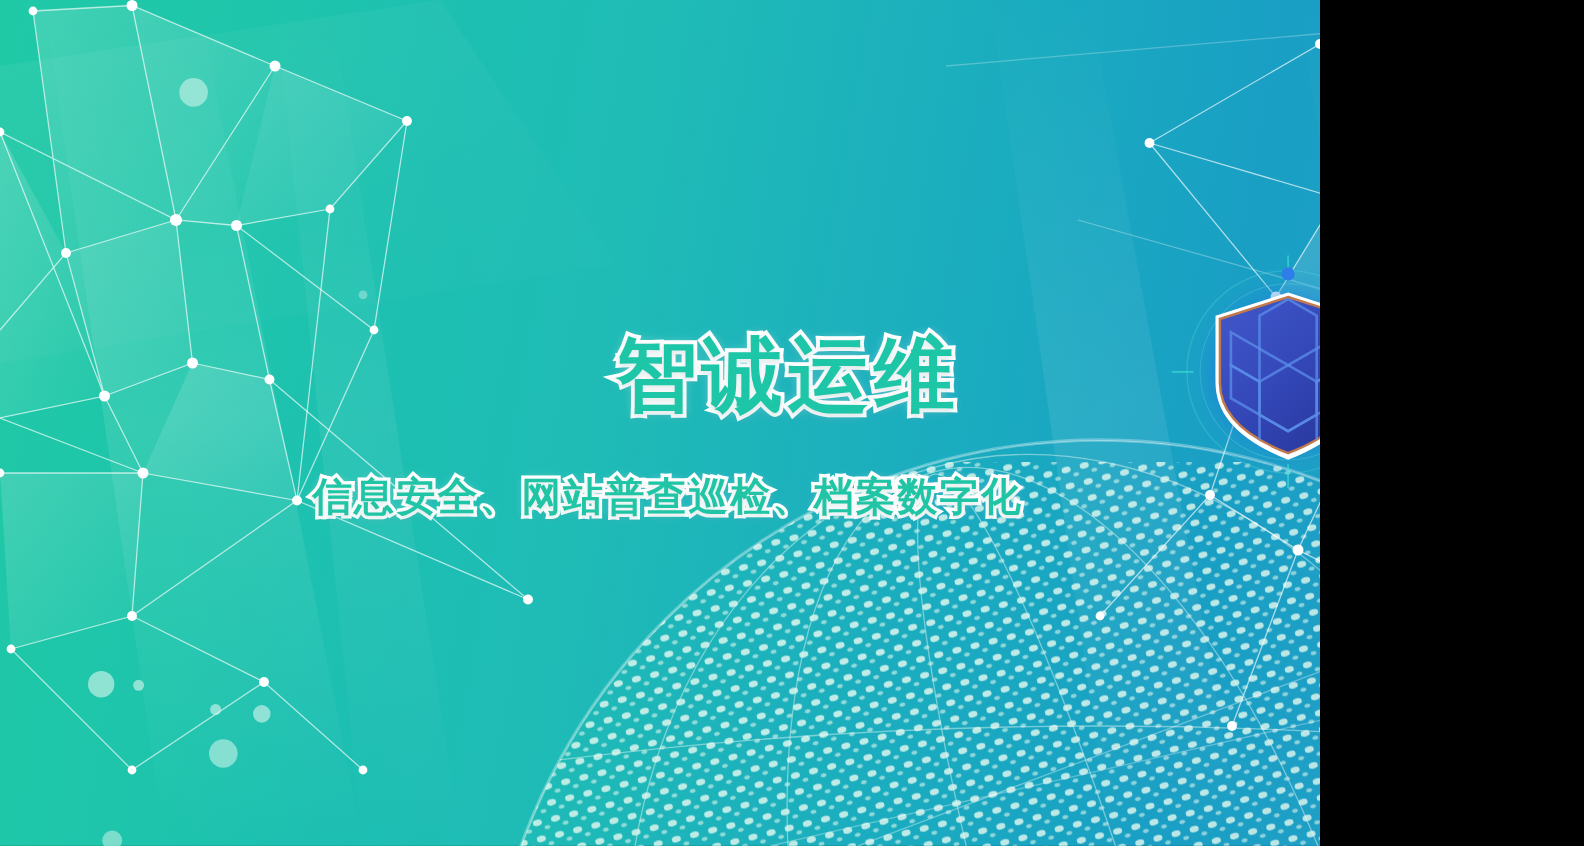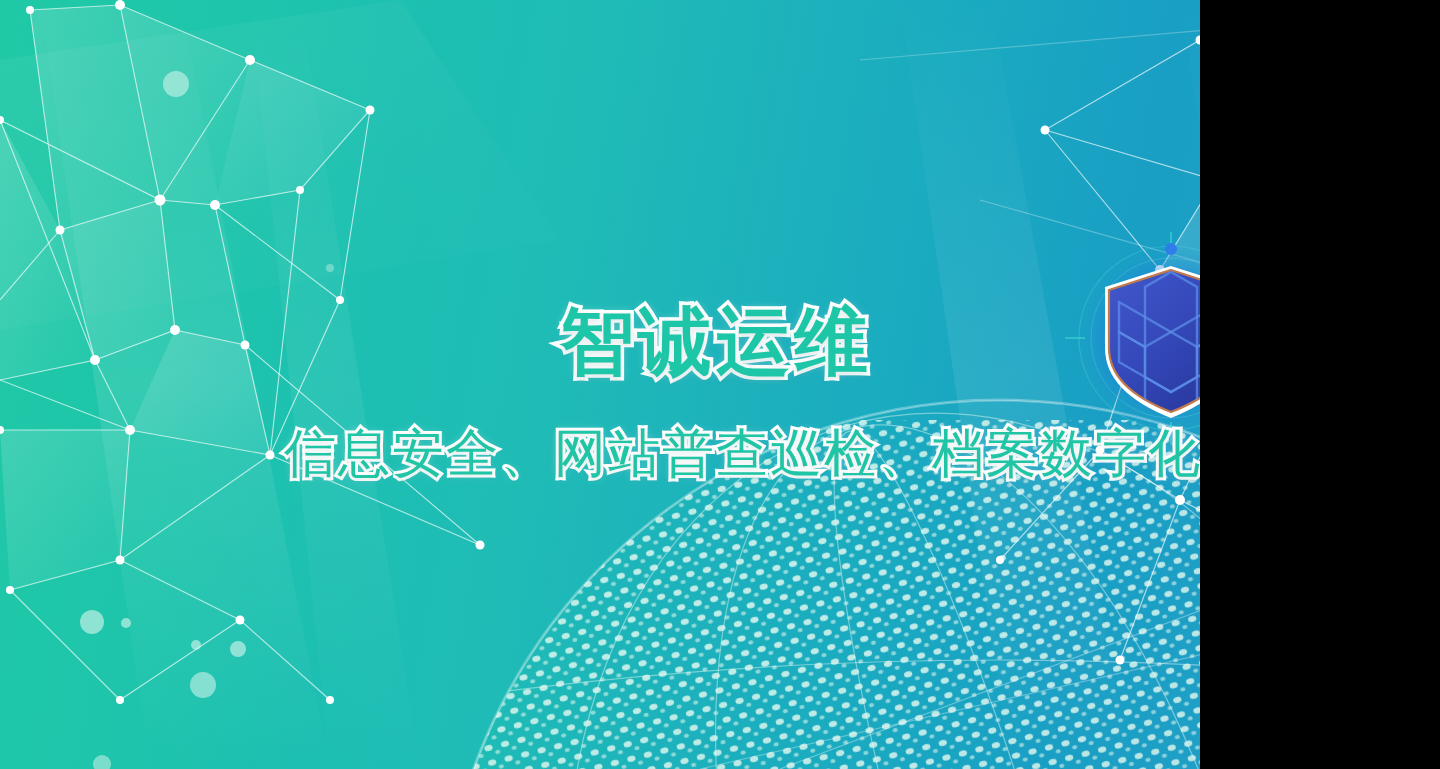"信息安全、网站普查巡检、档案数字化" .sub-title { font-size: 52px -> 36px; font-weight: normal -> bold }
